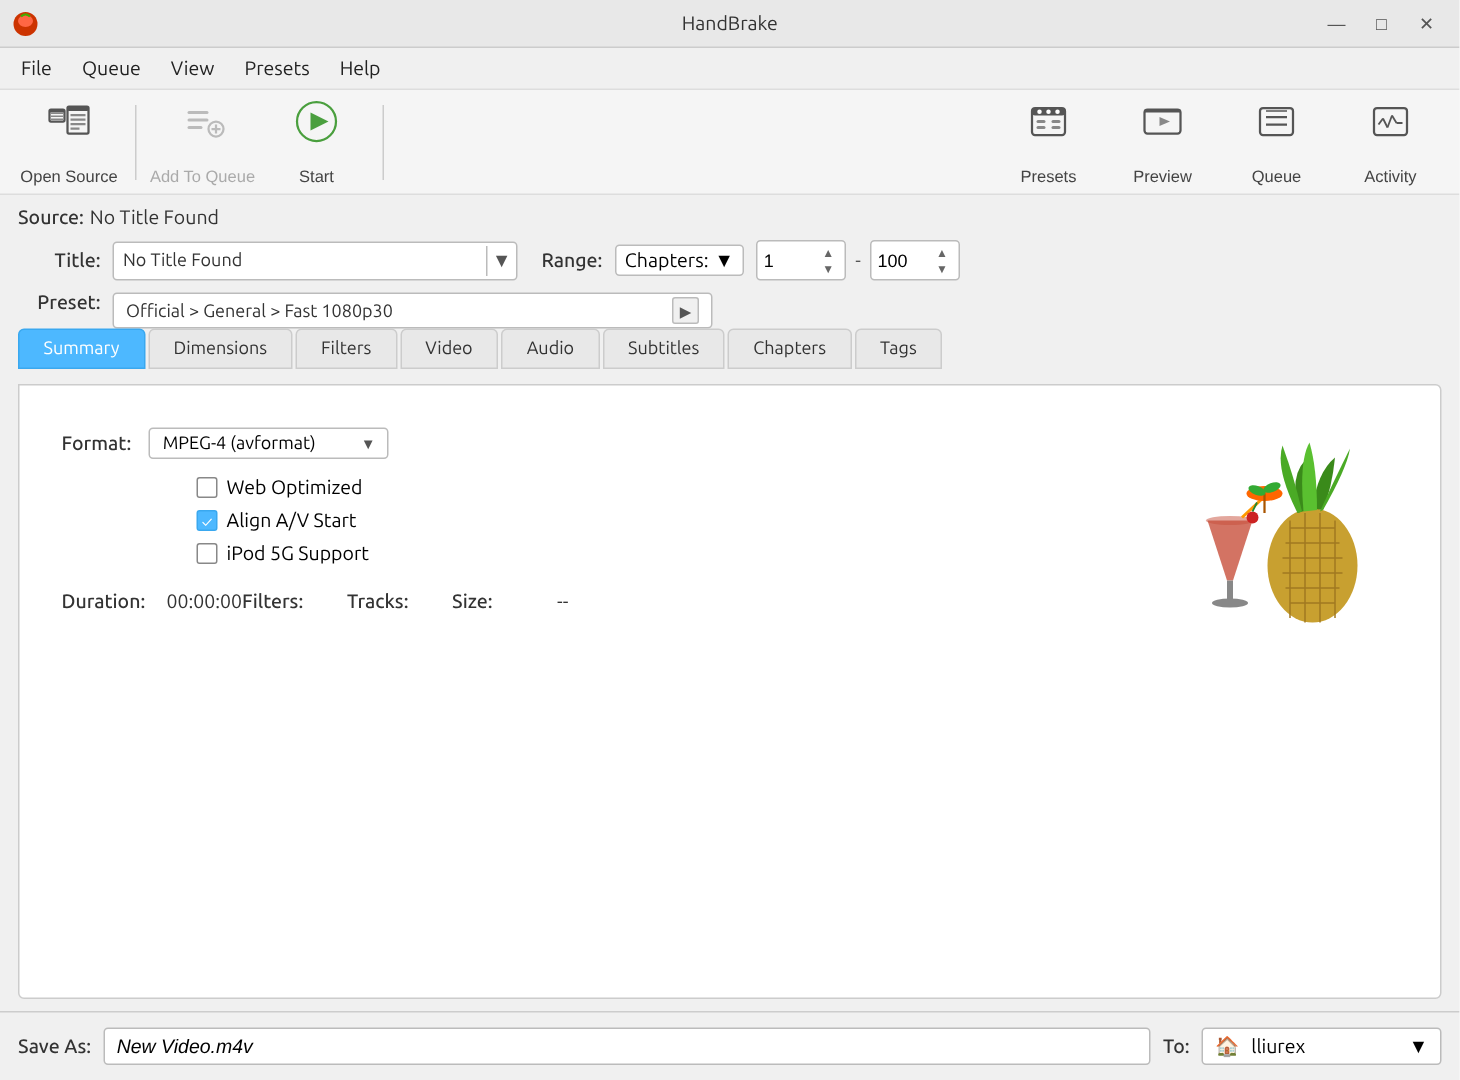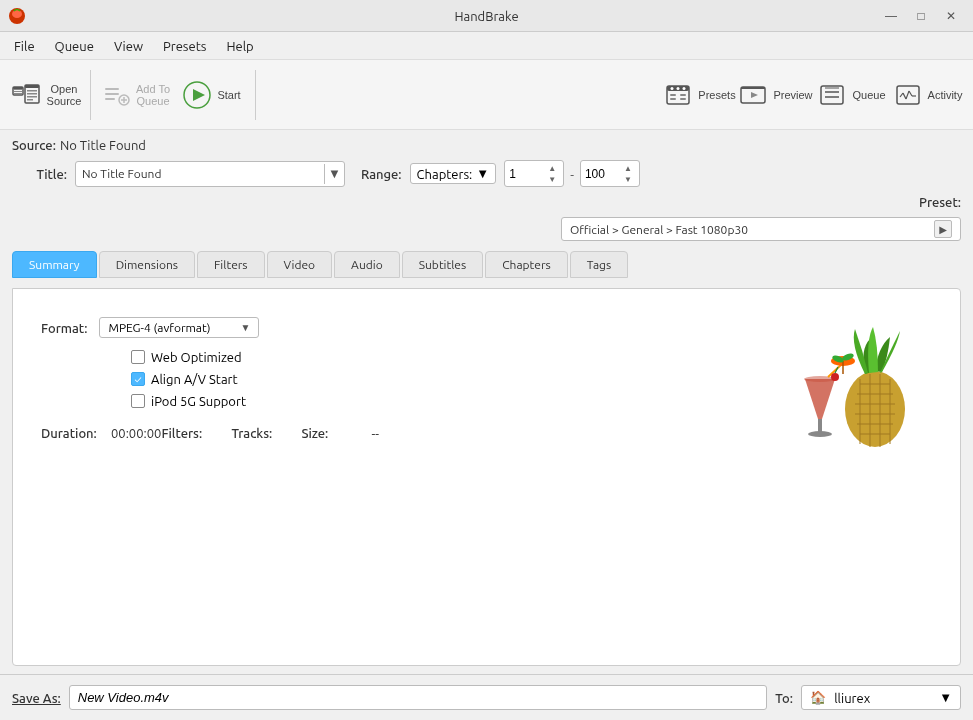"Open Source" .toolbar-btn { flex-direction: row -> column; gap: 4px -> 15px; justify-content: center -> none }
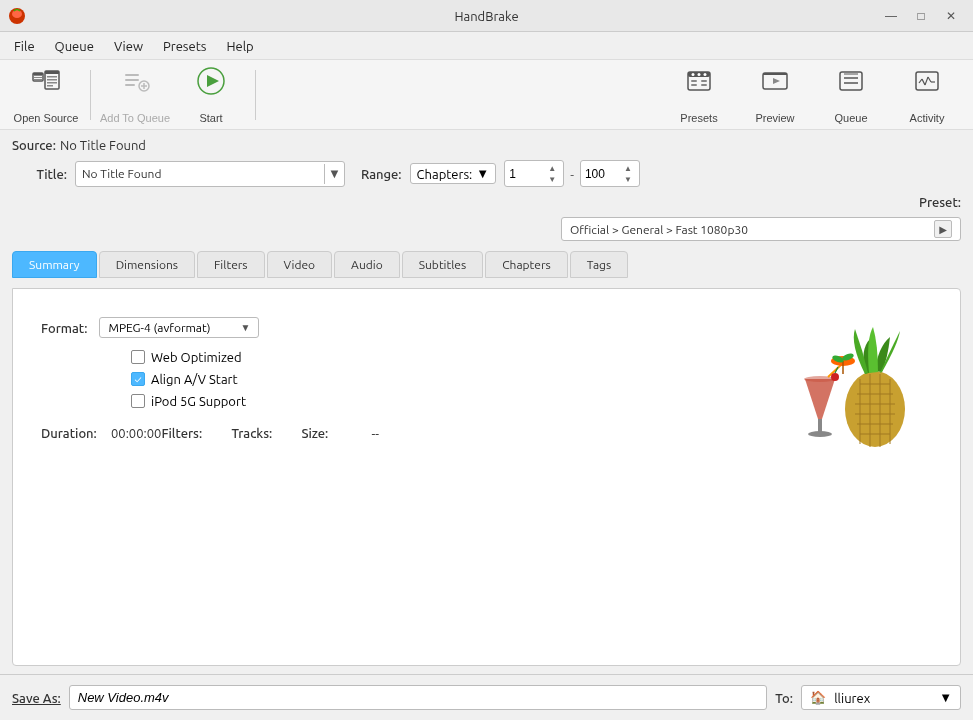"Preset:" .preset-row { align-items: flex-end -> flex-start; flex-direction: column -> none; margin-bottom: 10px -> 0 }
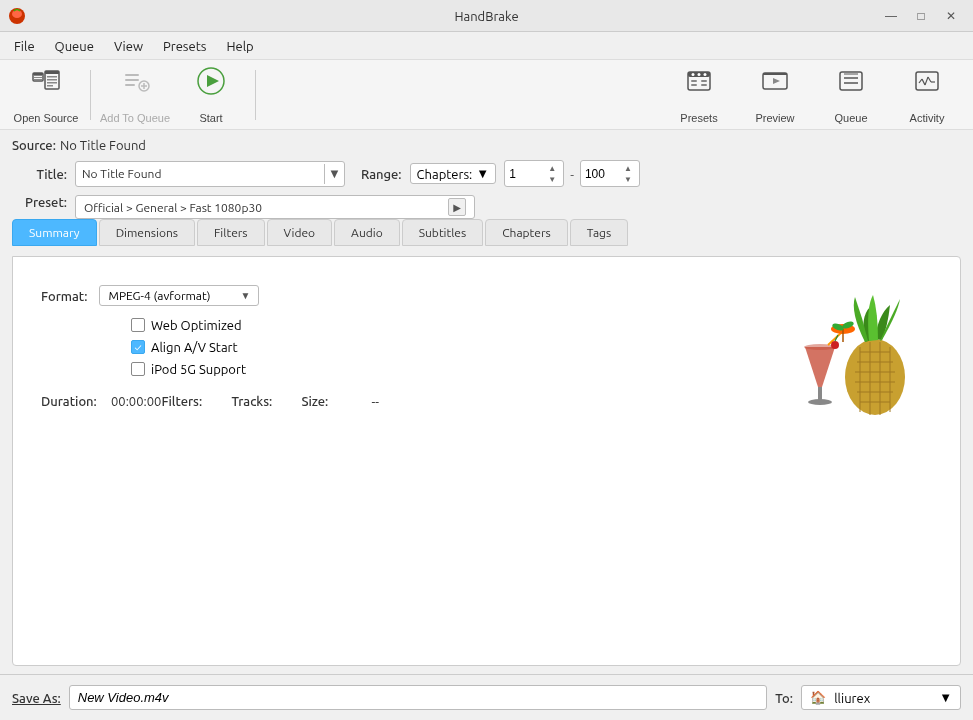"Save As:" .save-label { text-decoration: underline -> none }
